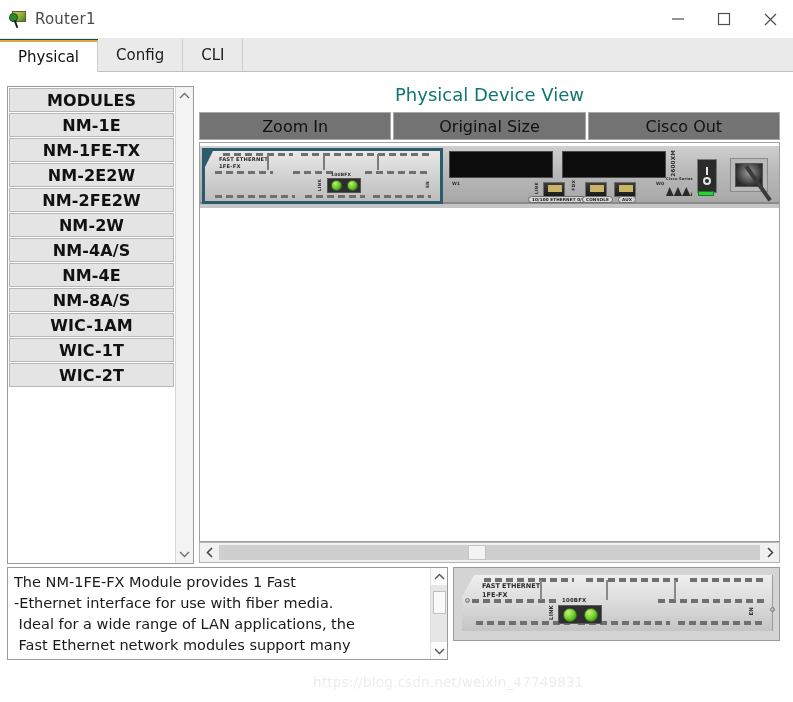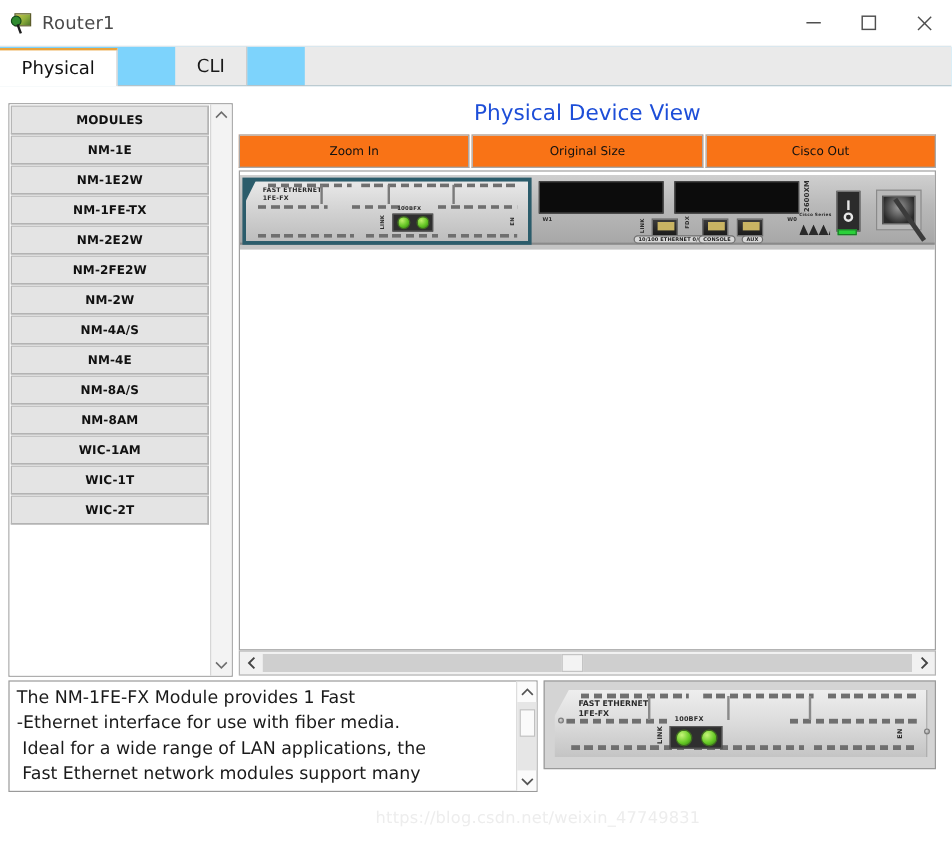"Physical" .tabbar { background: #7dd3fc -> #0c4a6e; gap: 48px -> none }
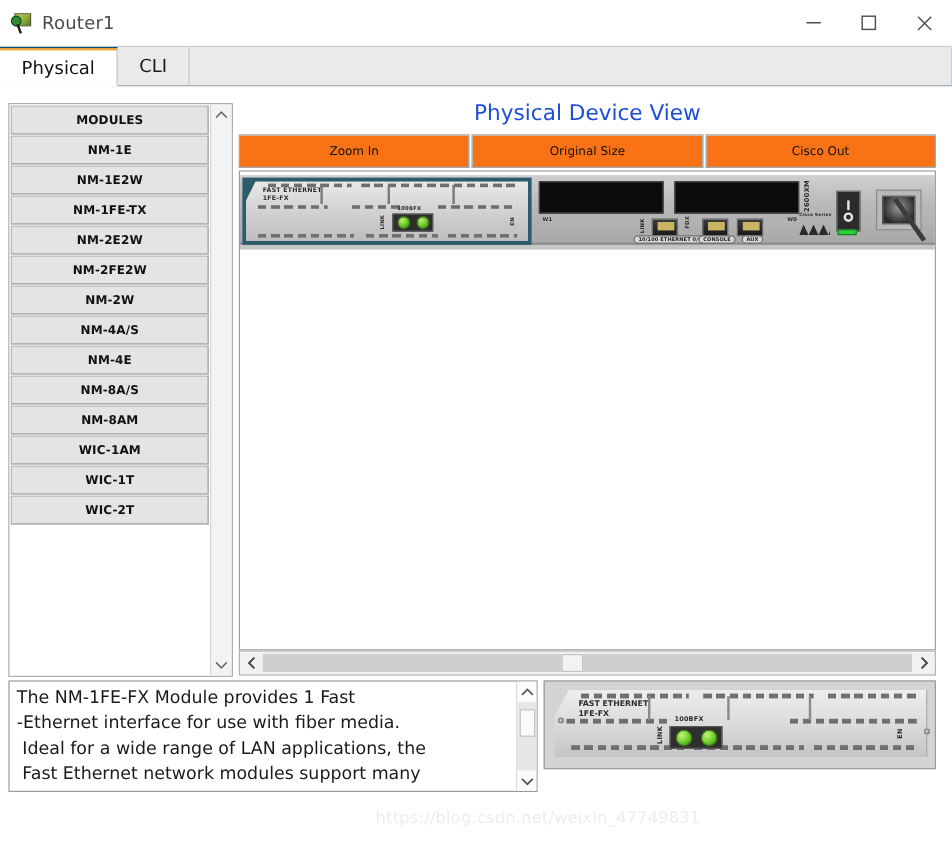"Config" div.tab { html: none -> <div>Config</div> }
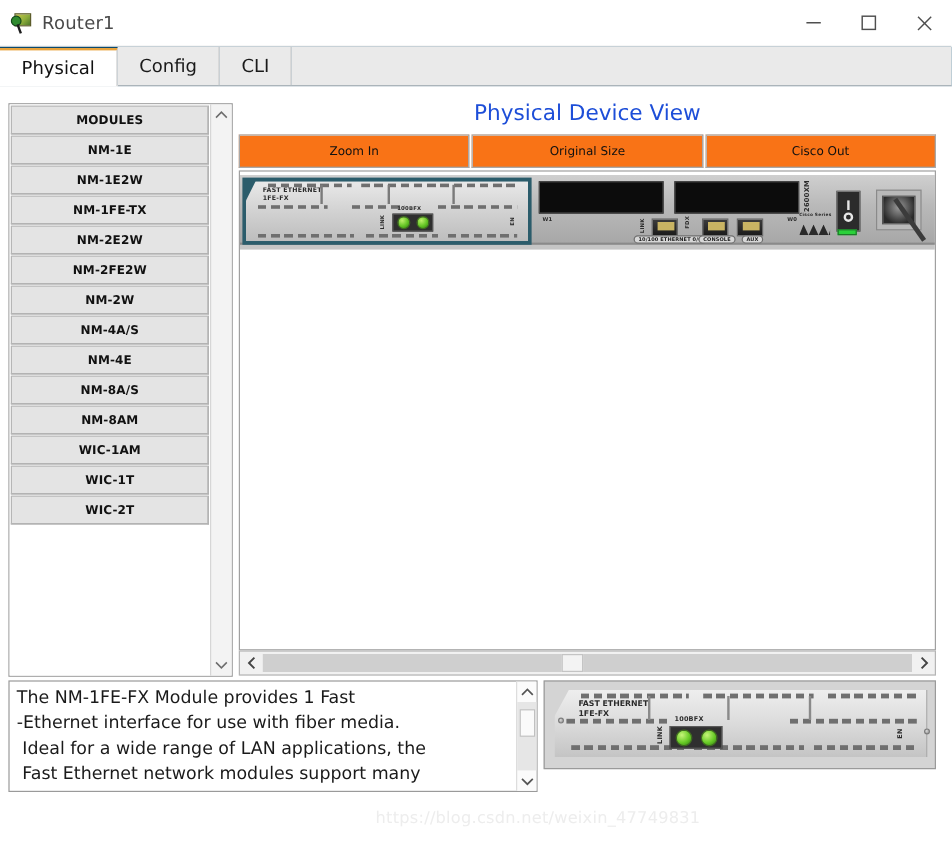"MODULES" .mod-item { font-size: 10px -> 16px }
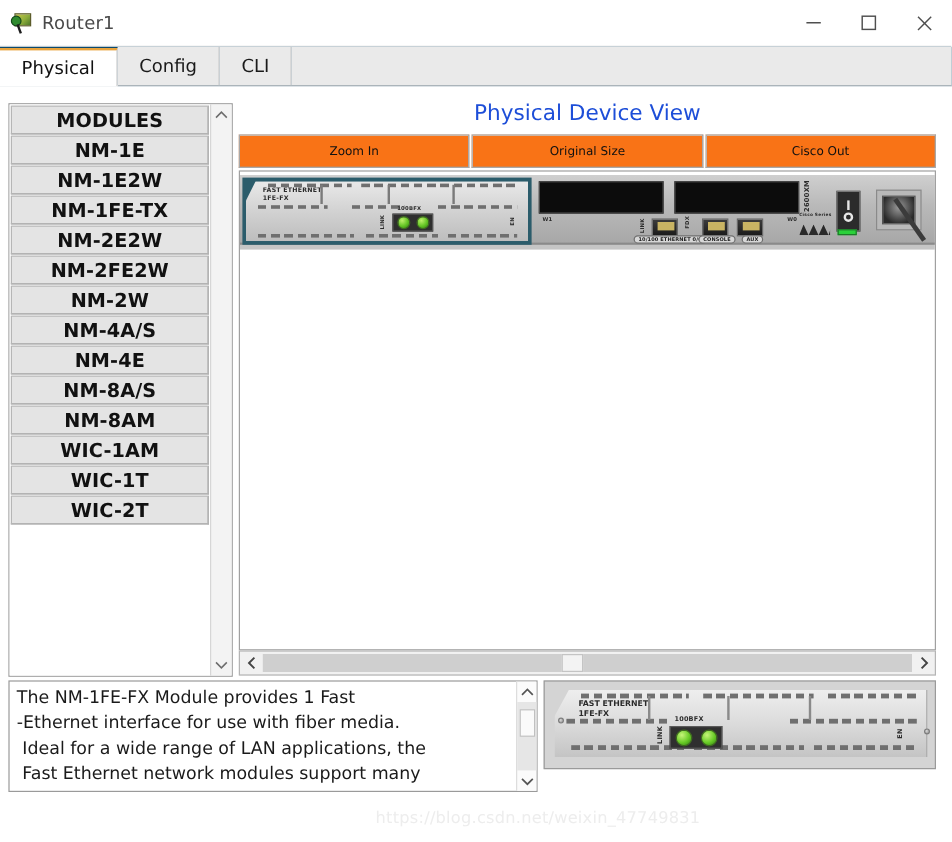"Physical Device View" .pdv-title { color: #1d4ed8 -> #0f766e }
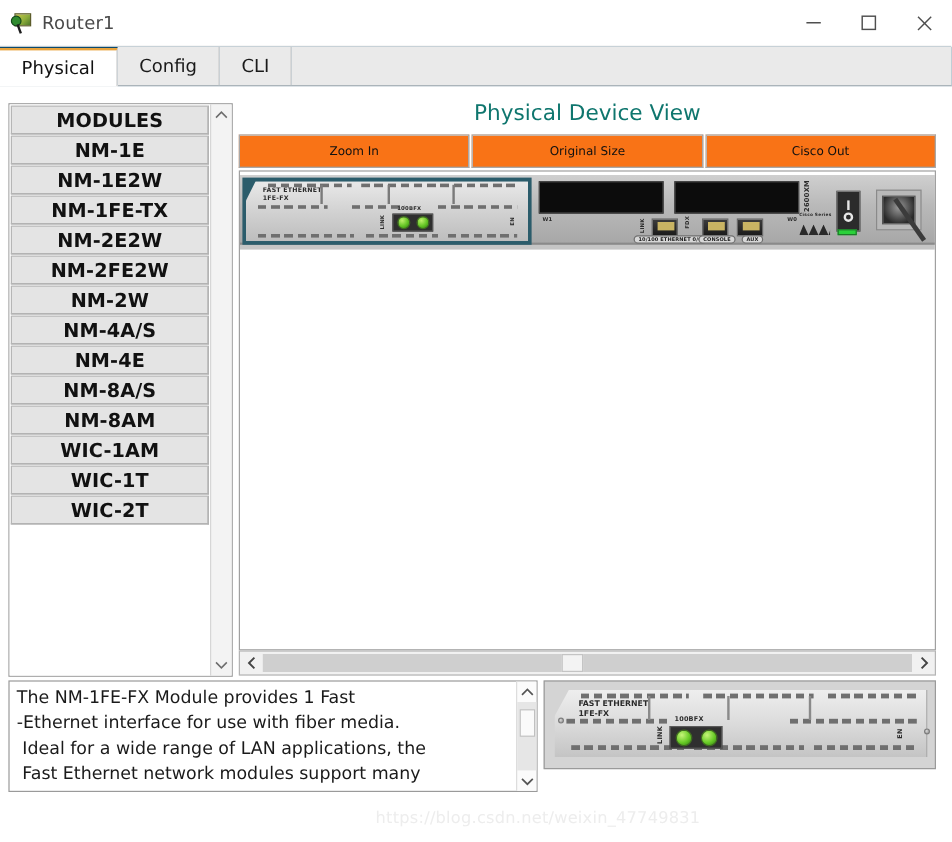"Zoom In" .zbtn { background: #f97316 -> #737373; font-size: 10px -> 16px }
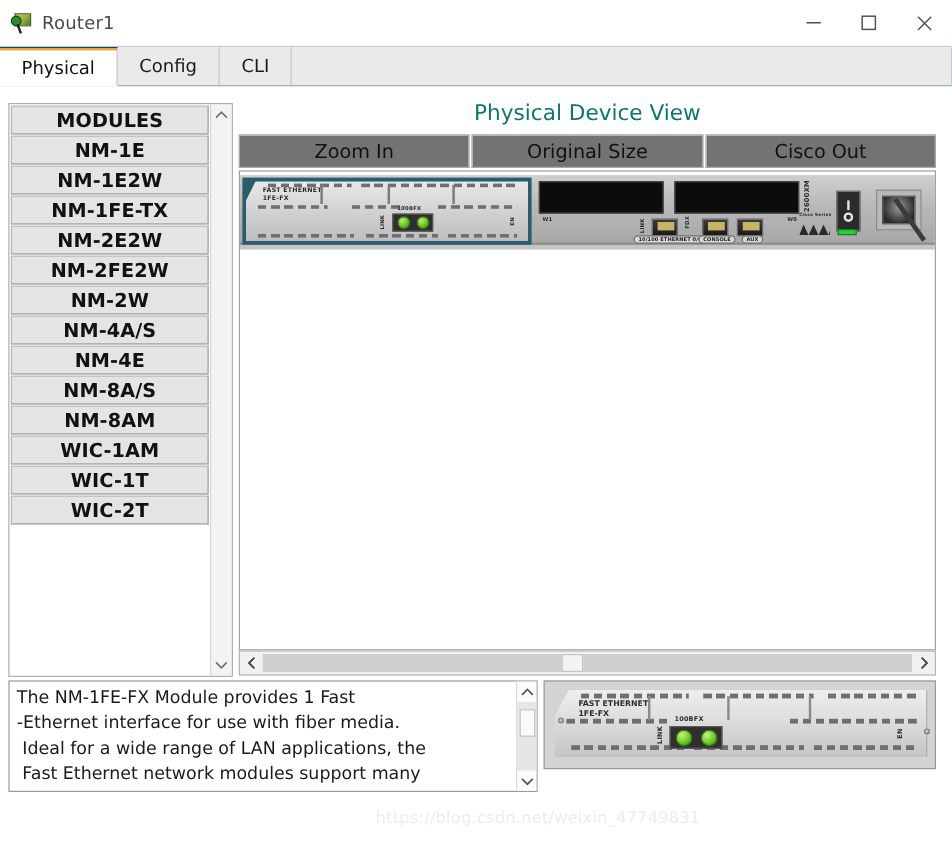"NM-1E2W" div.mod-item { html: <div>NM-1E2W</div> -> none }
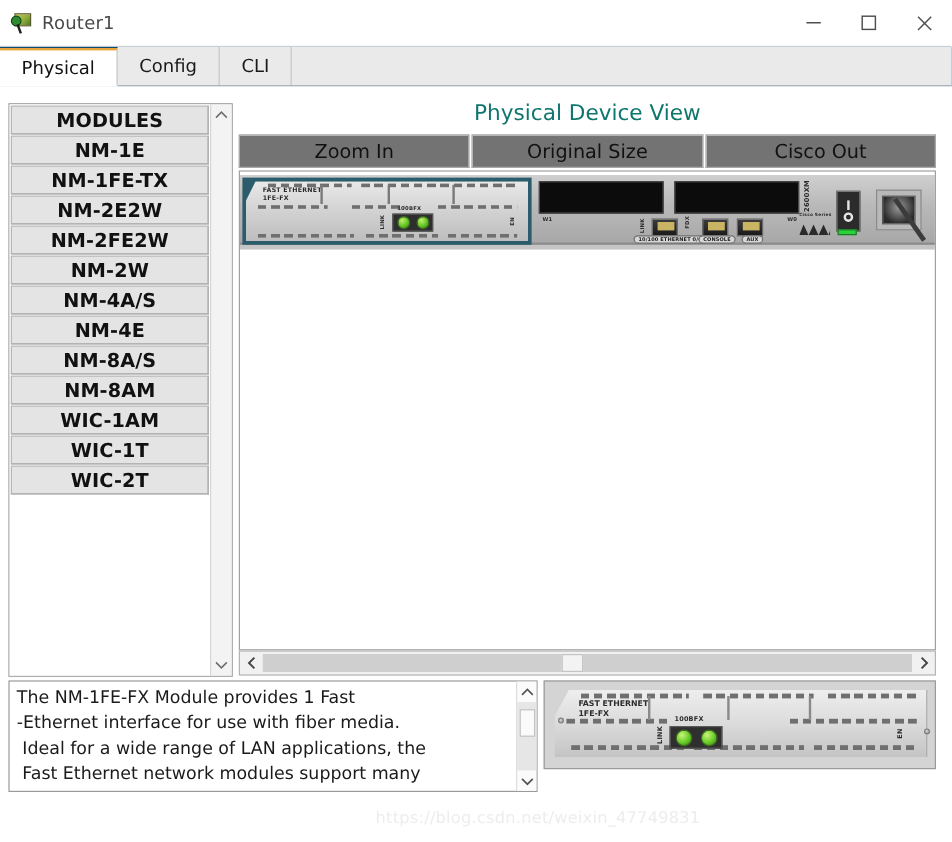"NM-8AM" div.mod-item { html: <div>NM-8AM</div> -> none }
